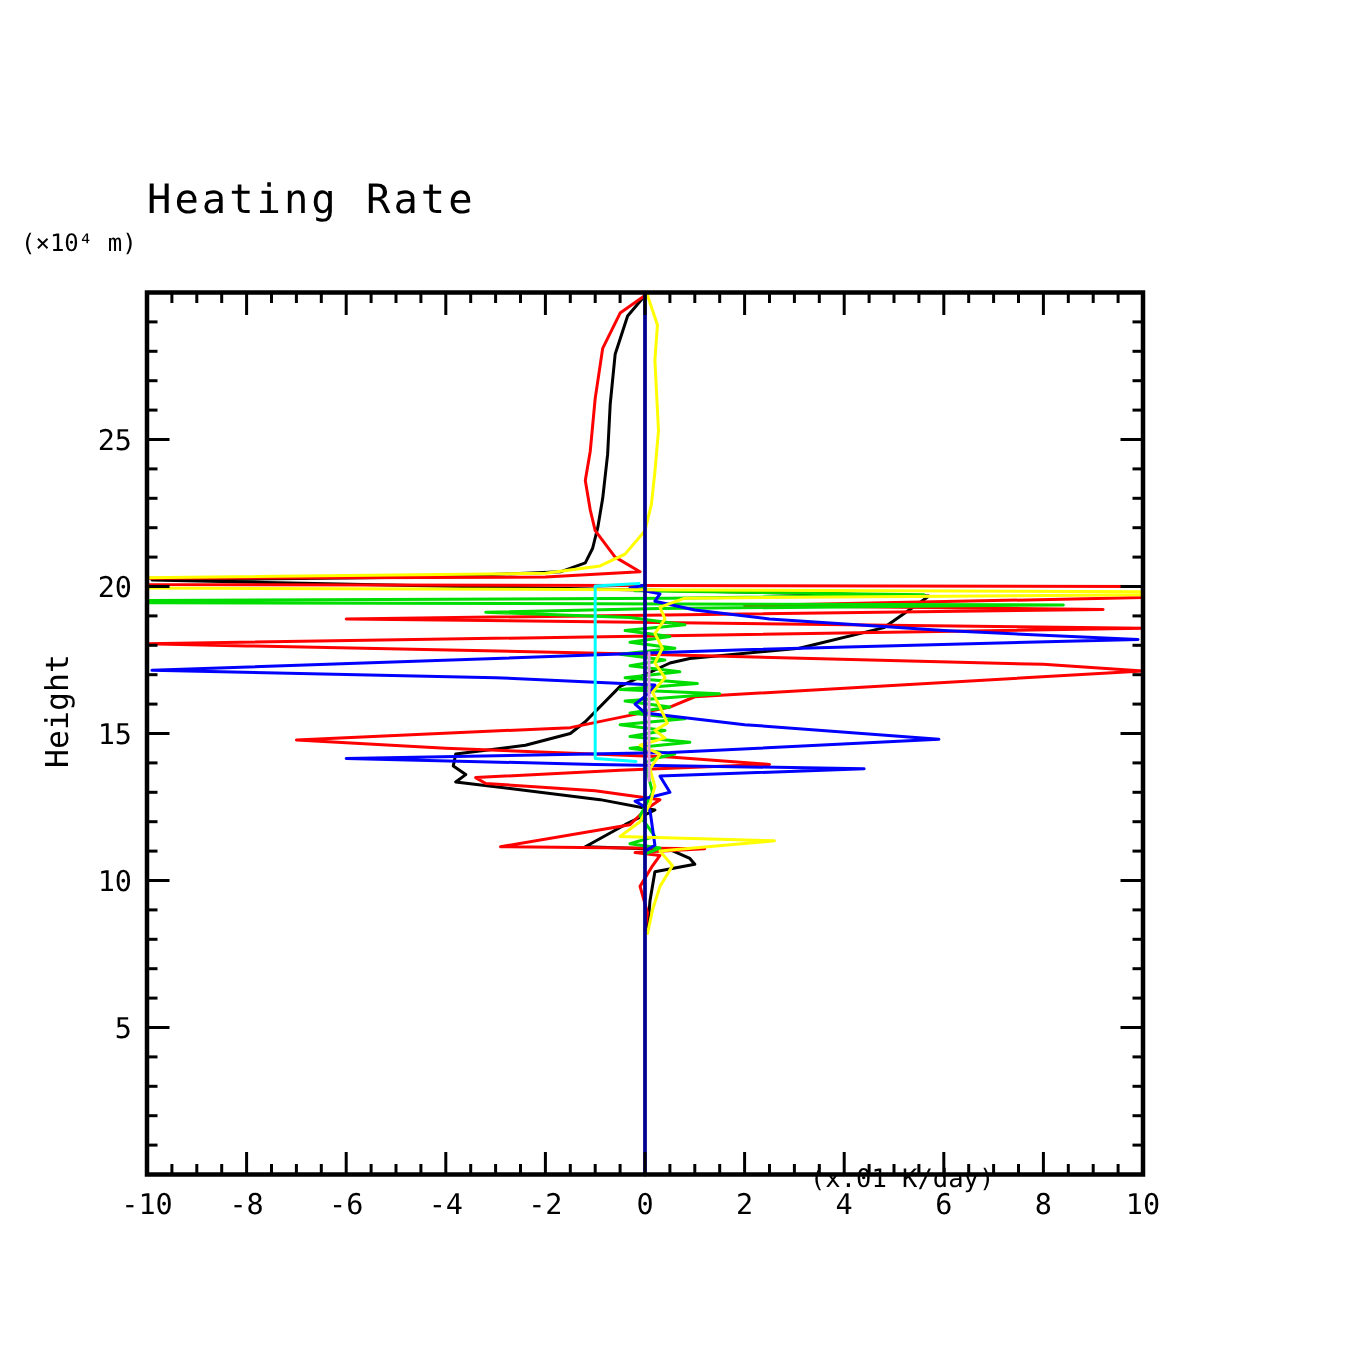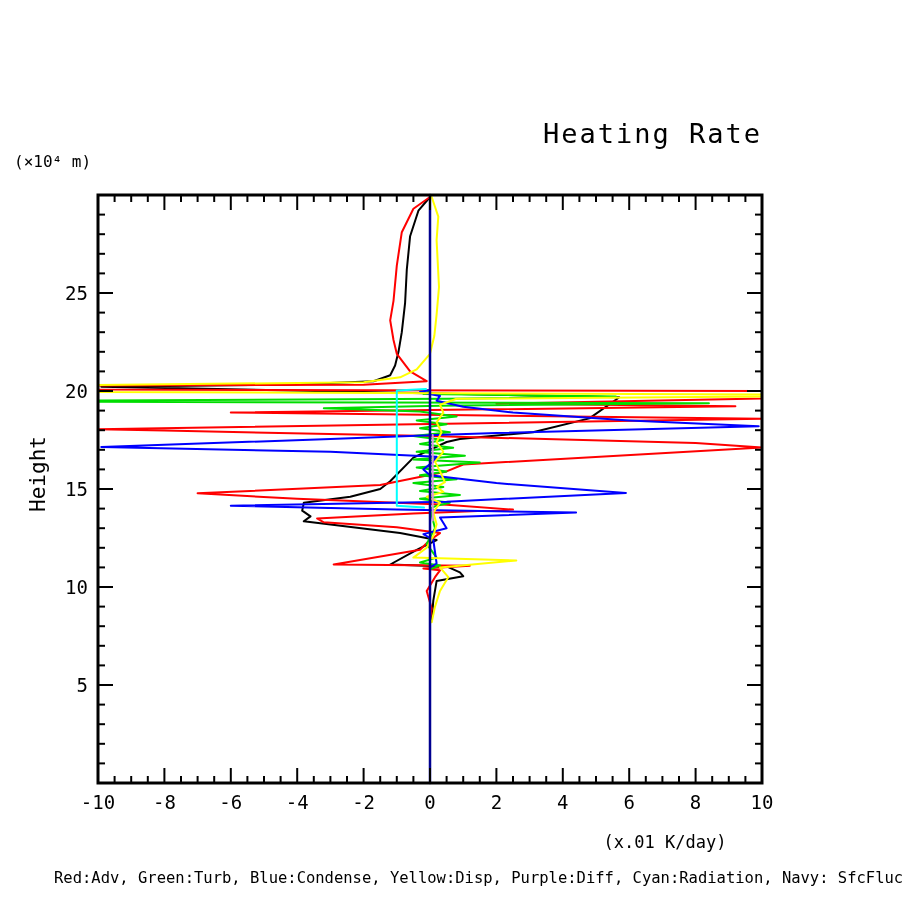"Heating Rate" #title { text-align: right -> left }
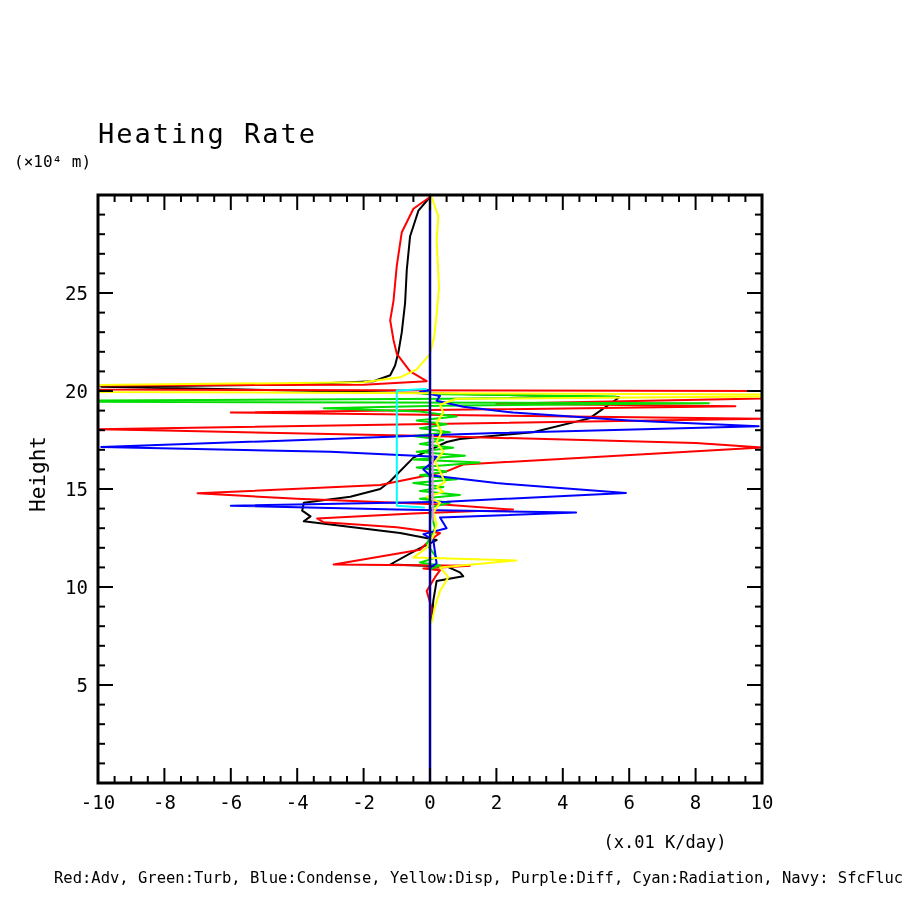"(x.01 K/day)" #x-unit { text-align: center -> left; top: 832px -> 776px }
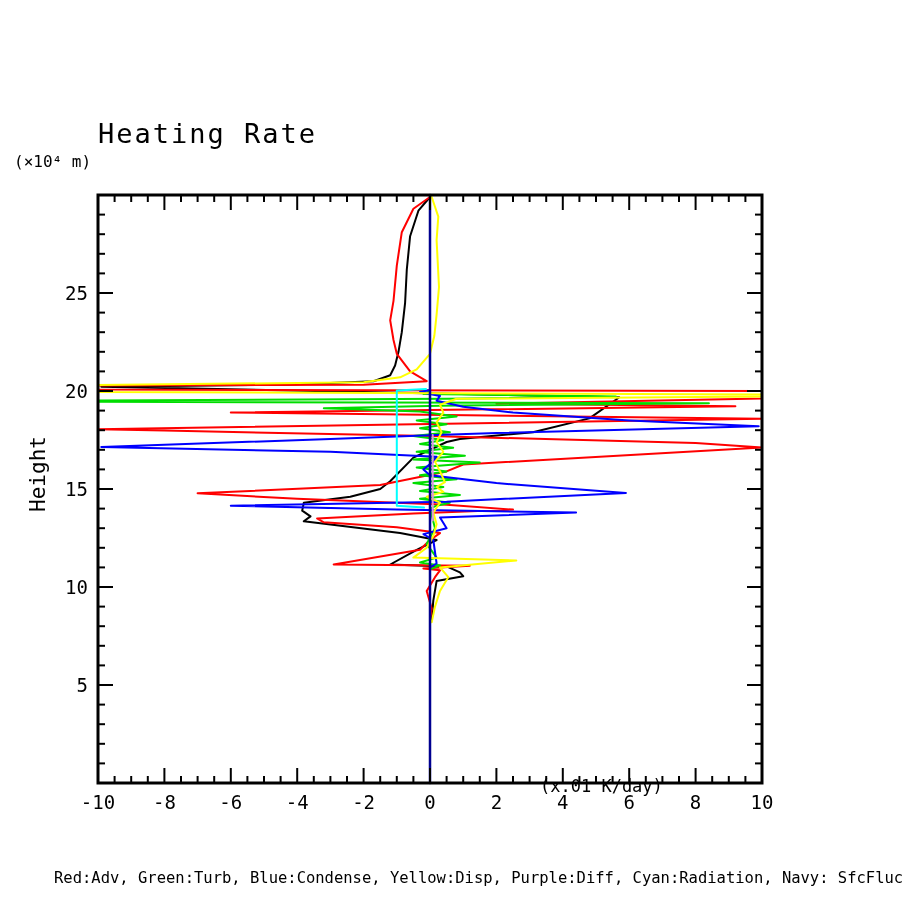"Red:Adv, Green:Turb, Blue:Condense," div.txt { html: <div>Red:Adv, Green:Turb, Blue:Condense, Yellow:Disp, Purple:Diff, Cyan:Radiation, Navy: SfcFluc</div> -> none }
